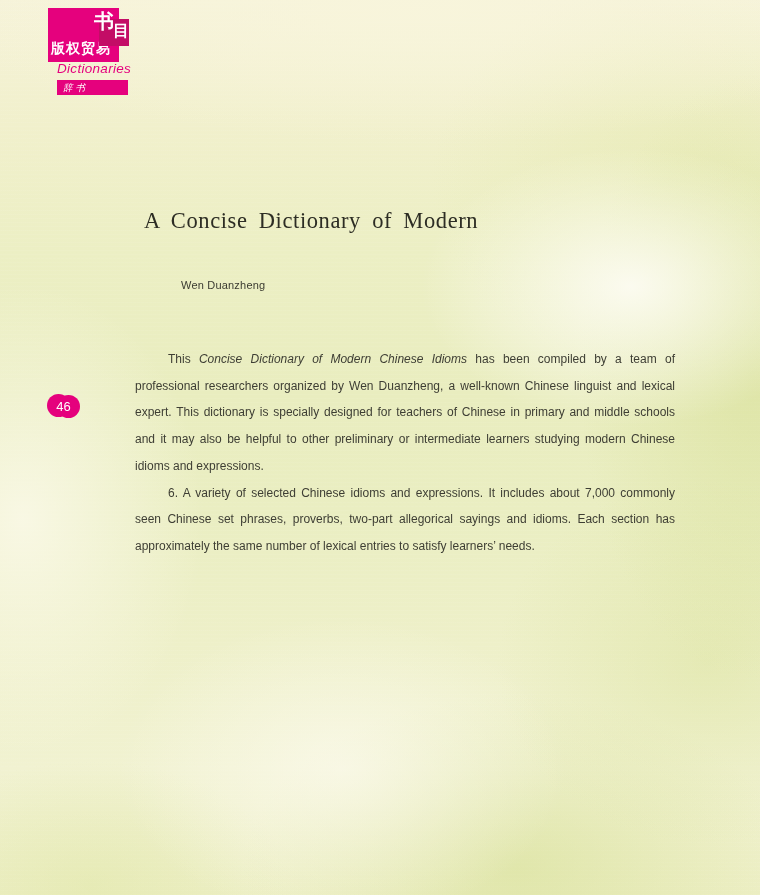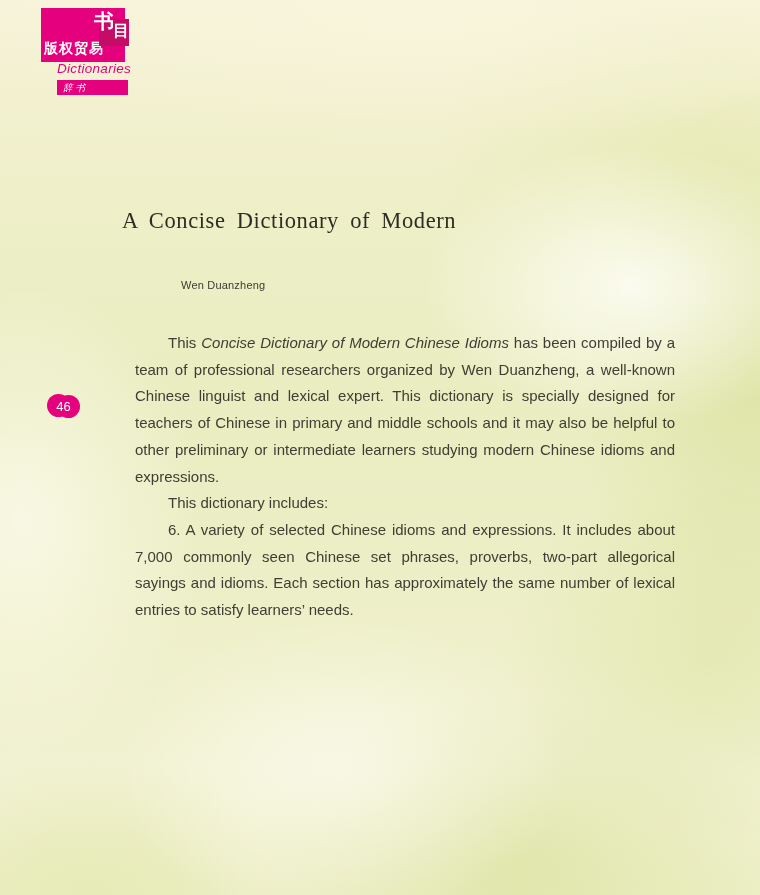"版权贸易" .brand-block { left: 41px -> 48px; padding-left: 13px -> none }
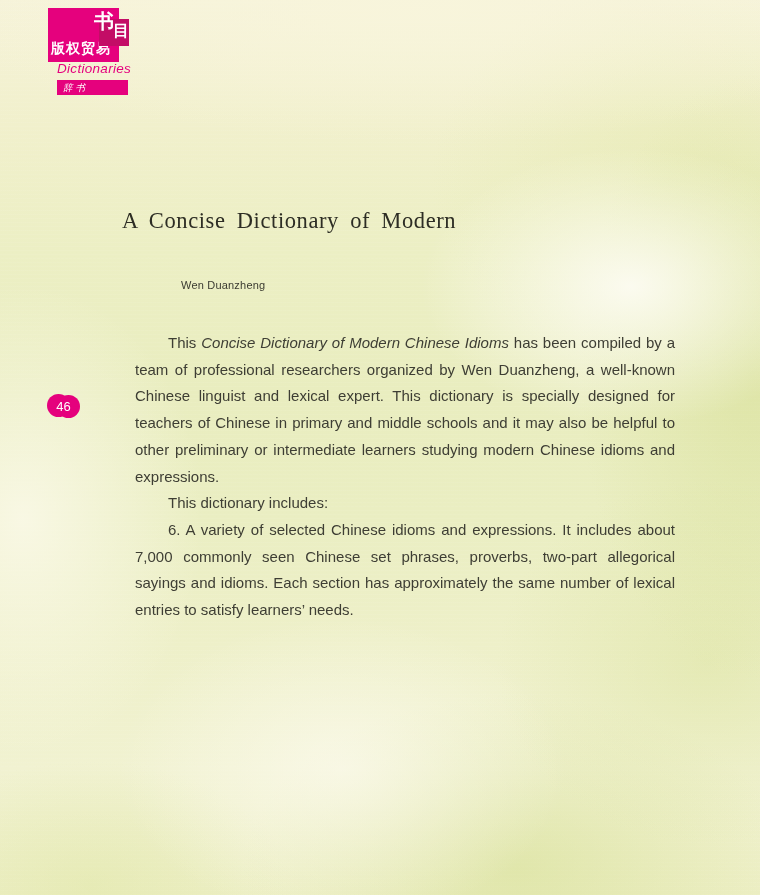"A Concise Dictionary of Modern" .title { left: 122px -> 144px }
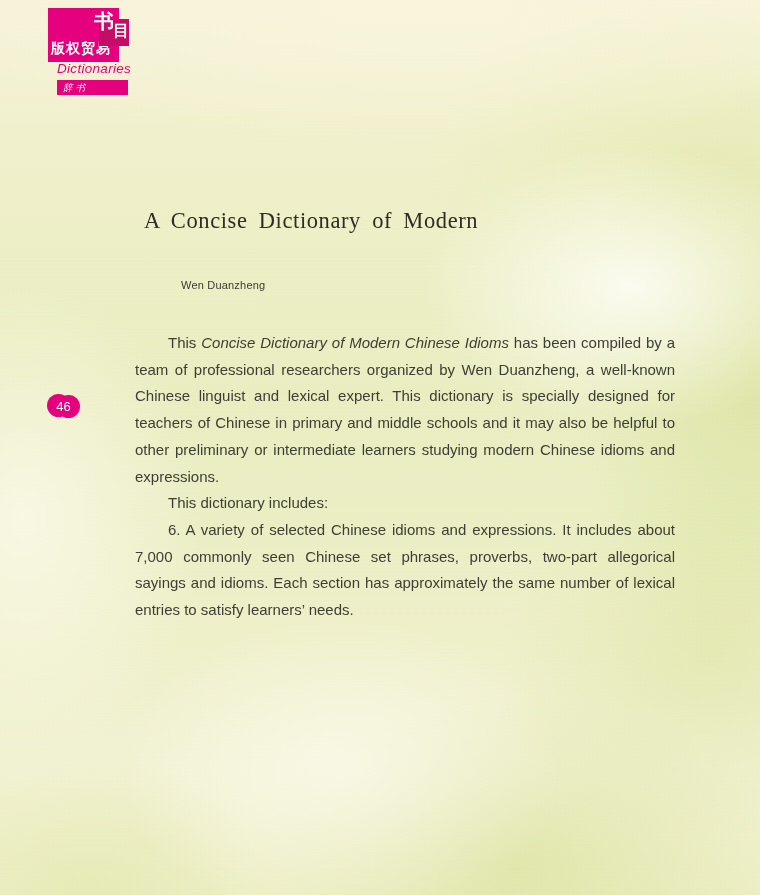"This Concise Dictionary of Modern" .body-text { font-size: 15px -> 12px; top: 330px -> 346px }
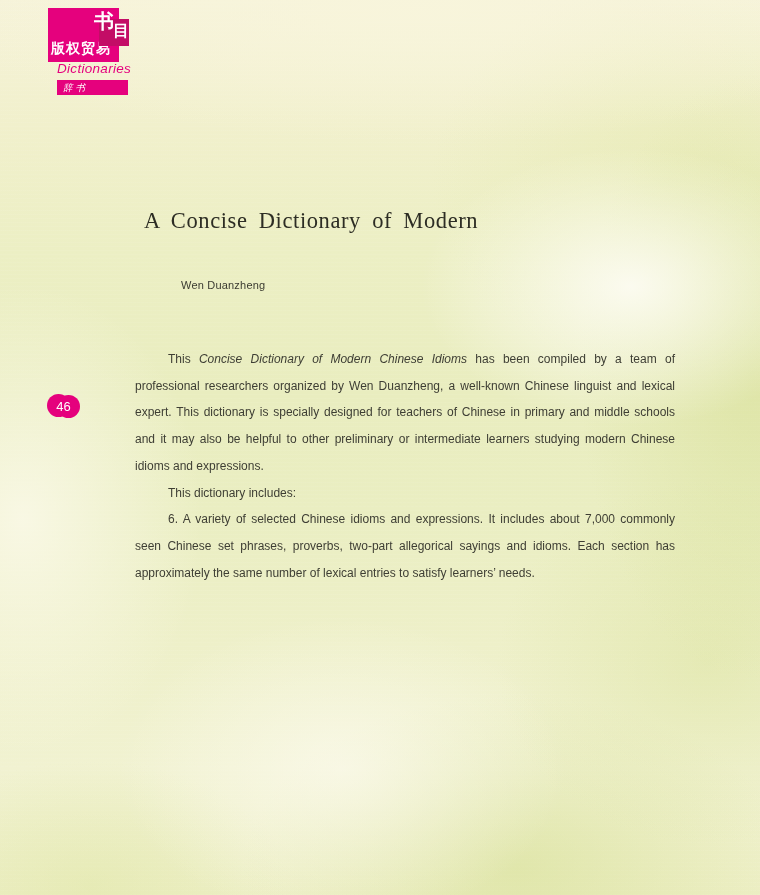"This dictionary includes:" p { html: <p>This dictionary includes:</p> -> none }
